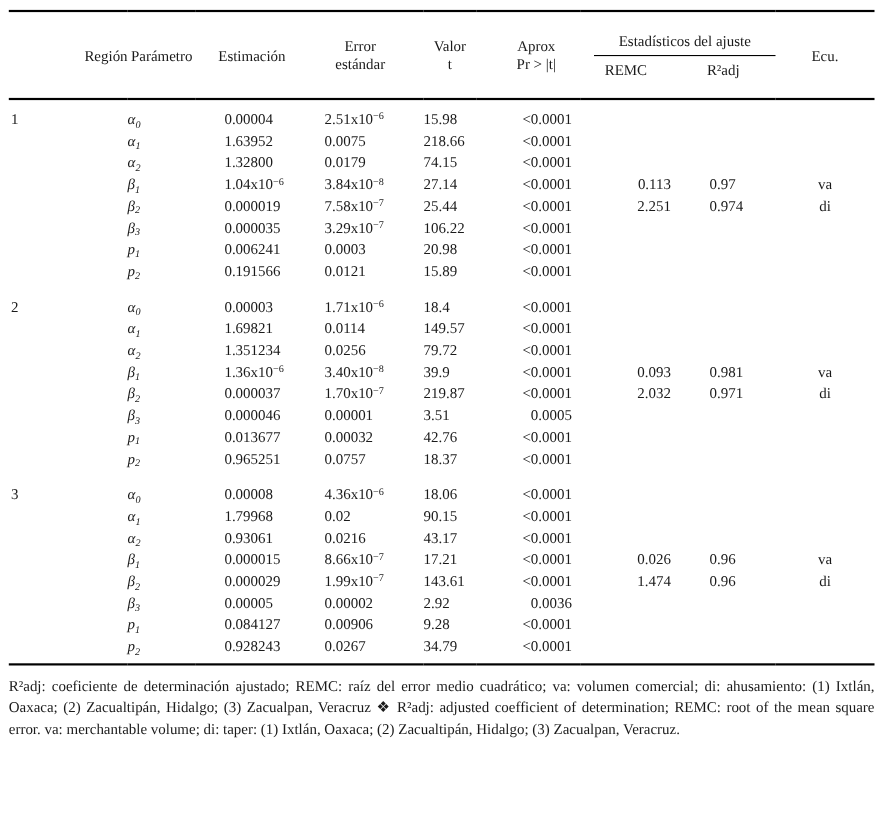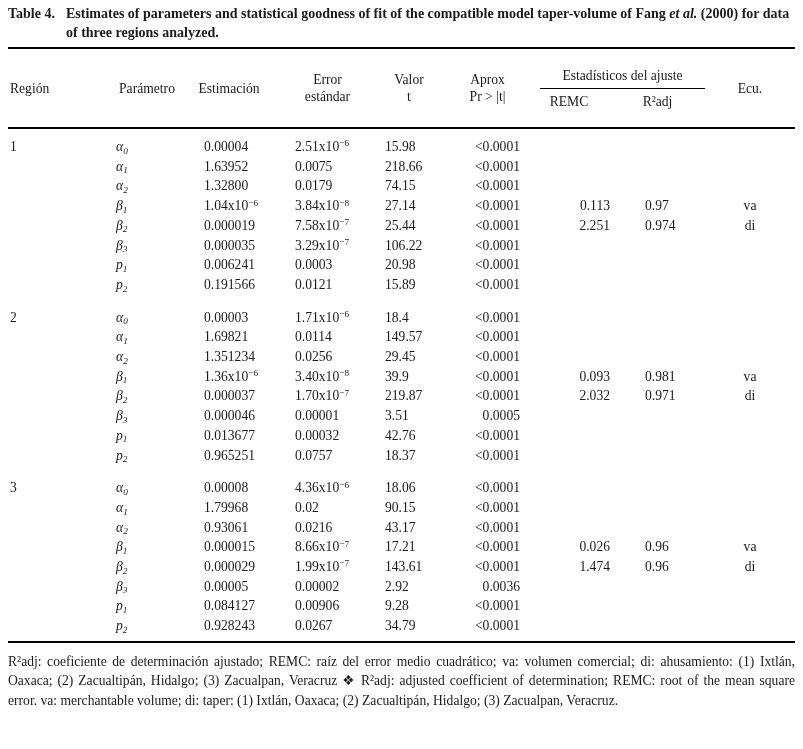"Table 4. Estimates of parameters" div.caption { html: <div><span>Table 4.</span><span><span>Estimates of parameters and statistical goodness of fit of the compatible model taper-volume of Fang </span><i>et al.</i><span> (2000) for data of three regions analyzed.</span></span></div> -> none }
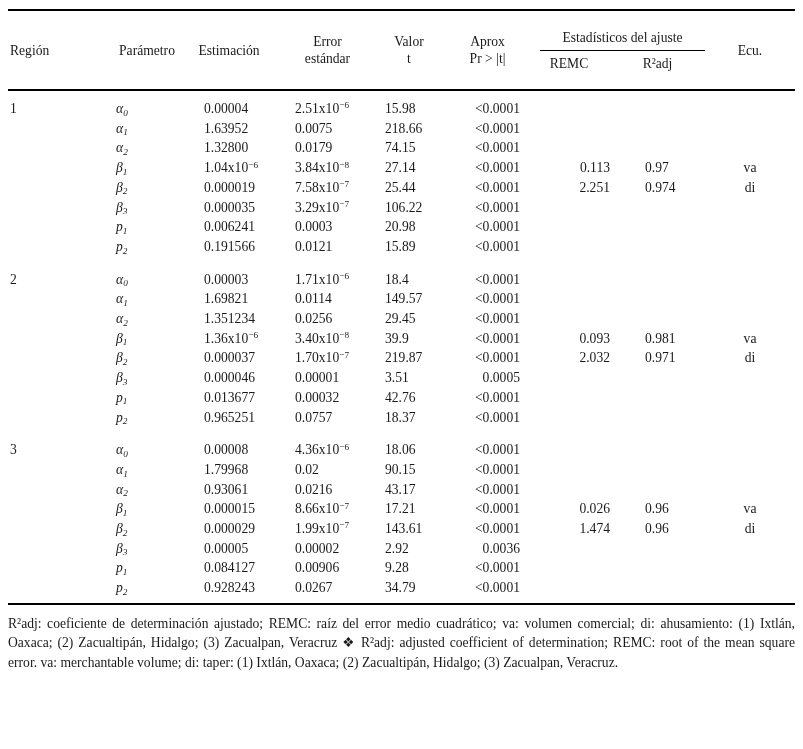"Región" th.h0 { text-align: left -> right }
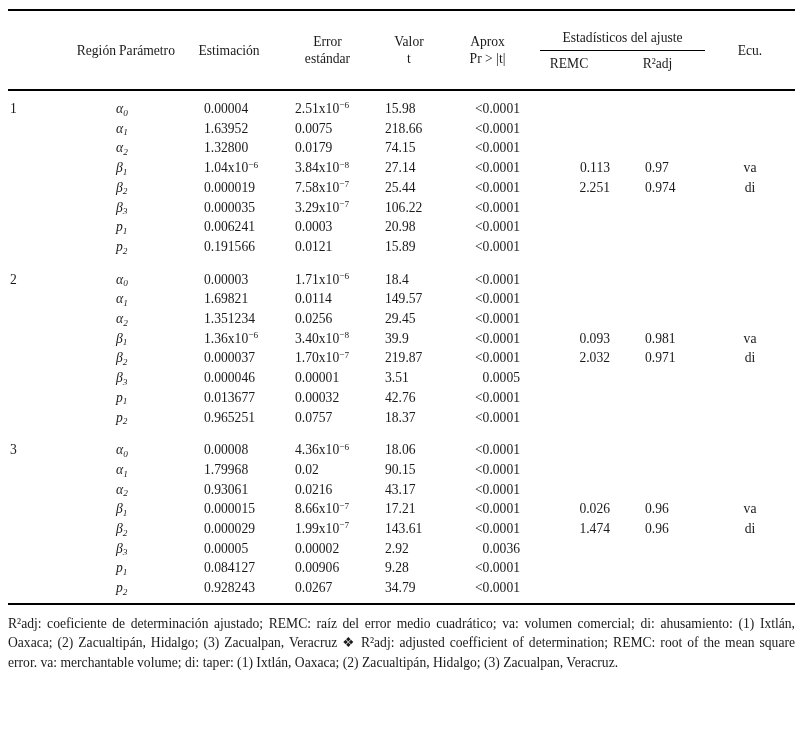"29.45" td.c4 { text: 29.45 -> 79.72 }
